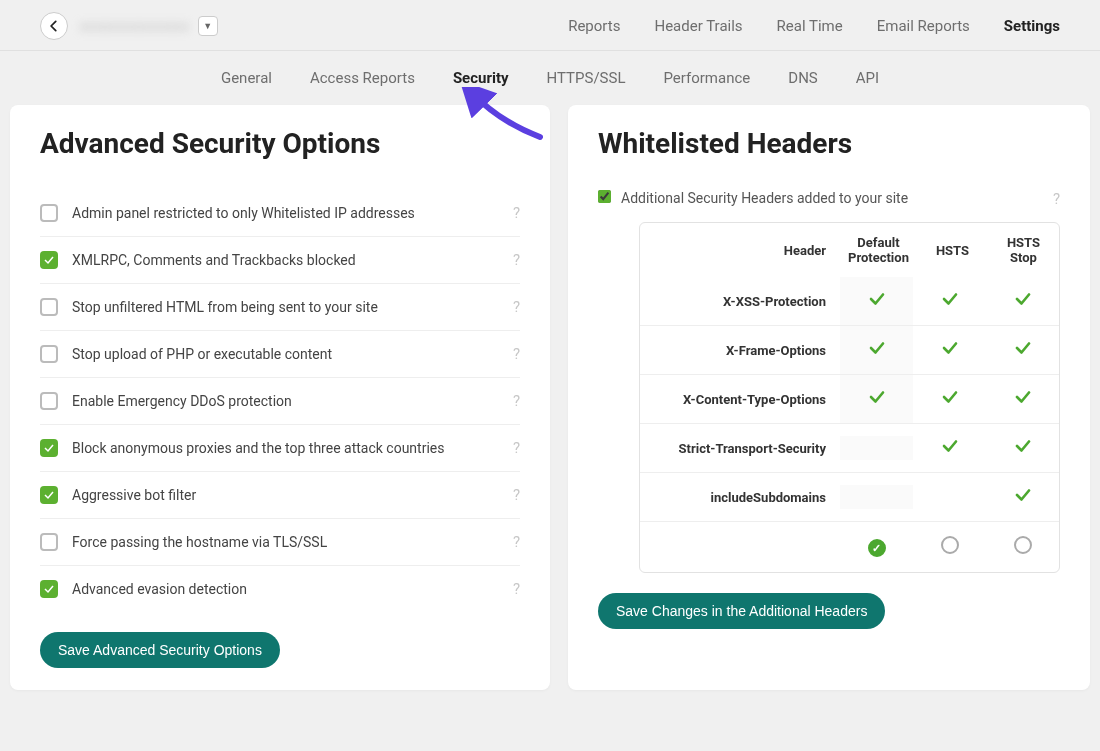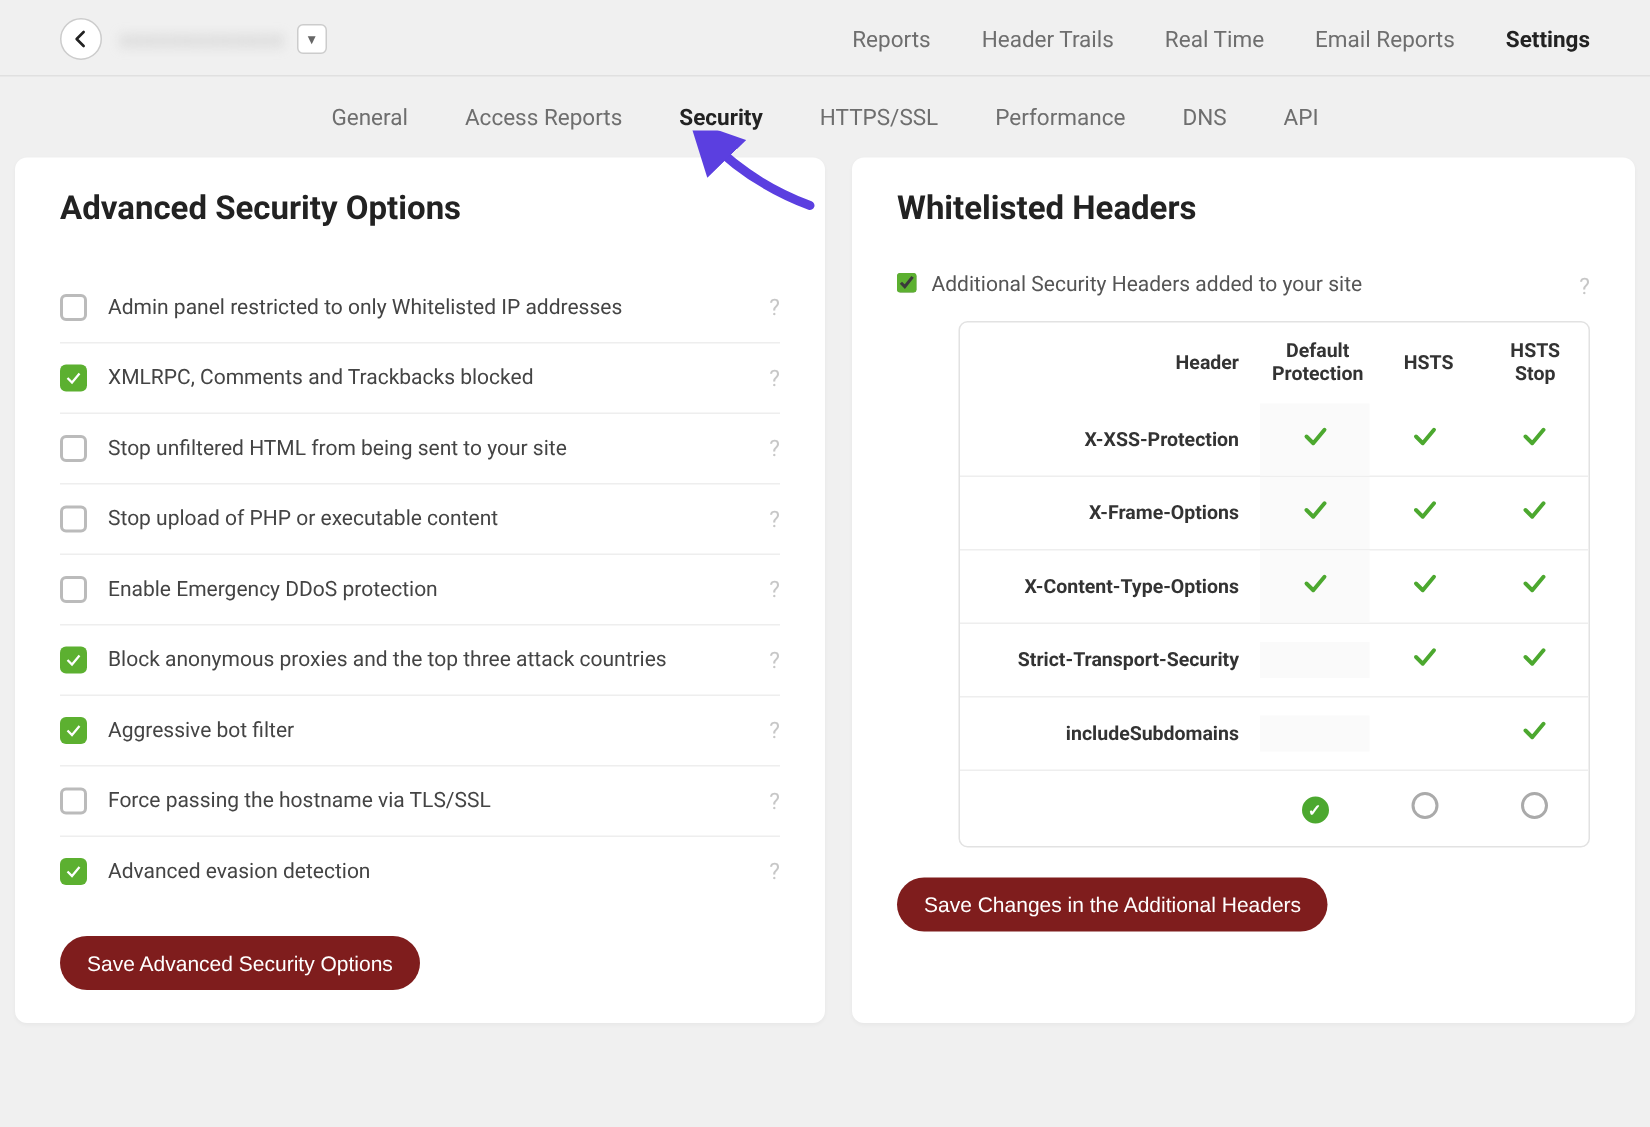"Advanced Security Options" .card h2 { font-size: 22px -> 28px }
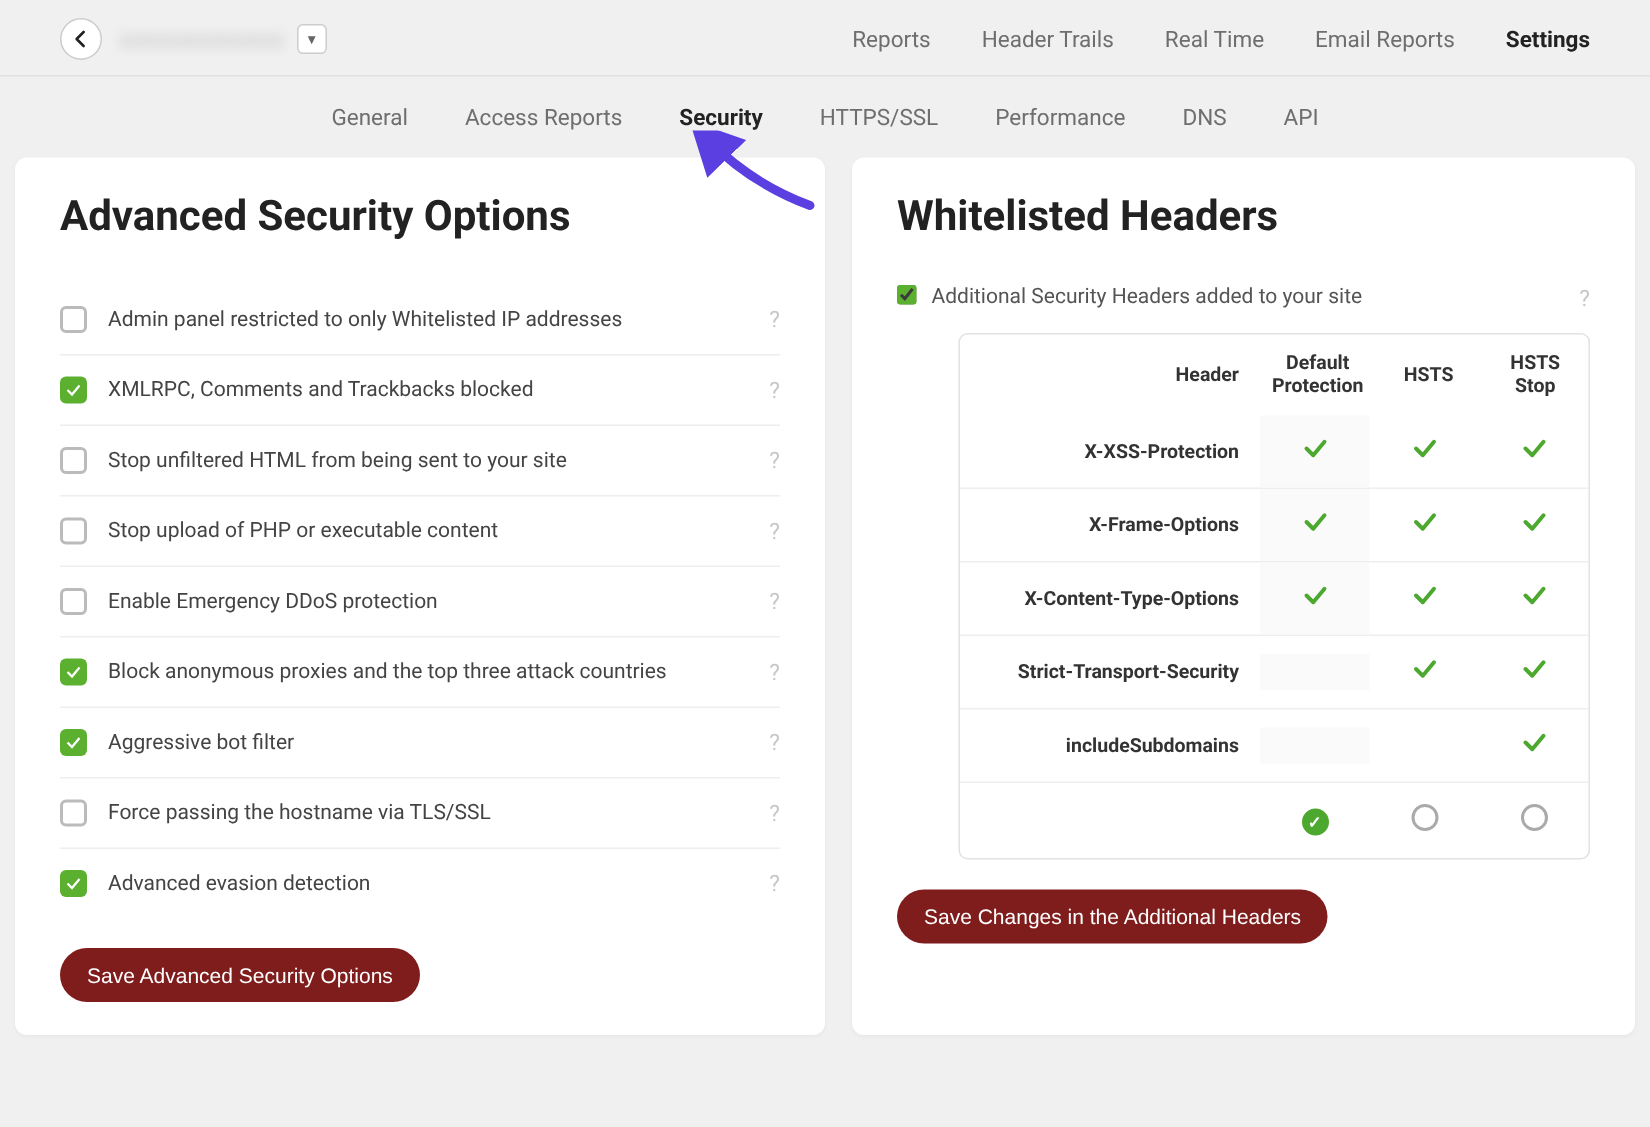"Save Changes in the Additional" .save-btn { background: #7f1d1d -> #0f766e }
